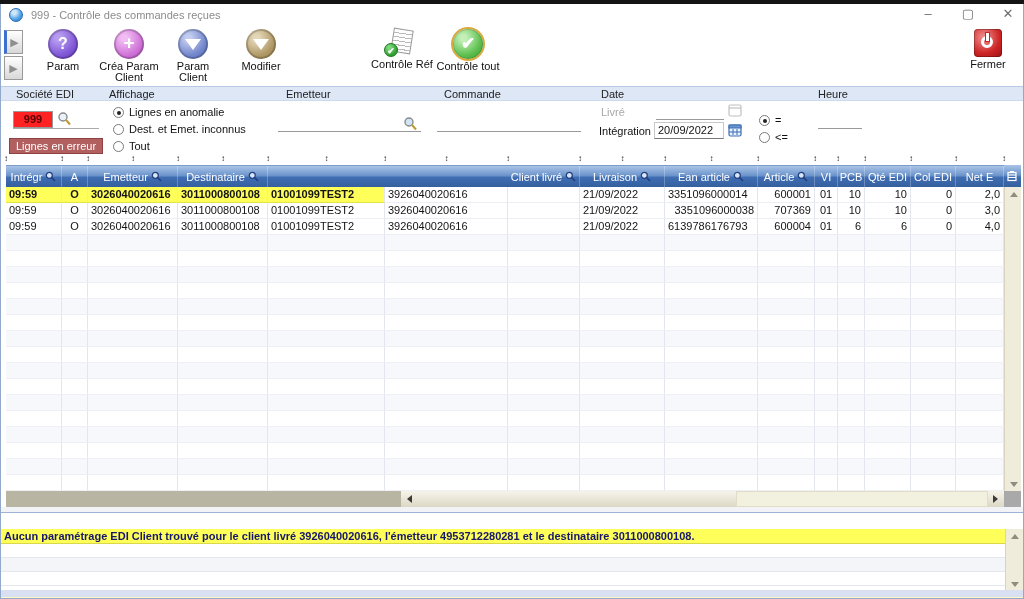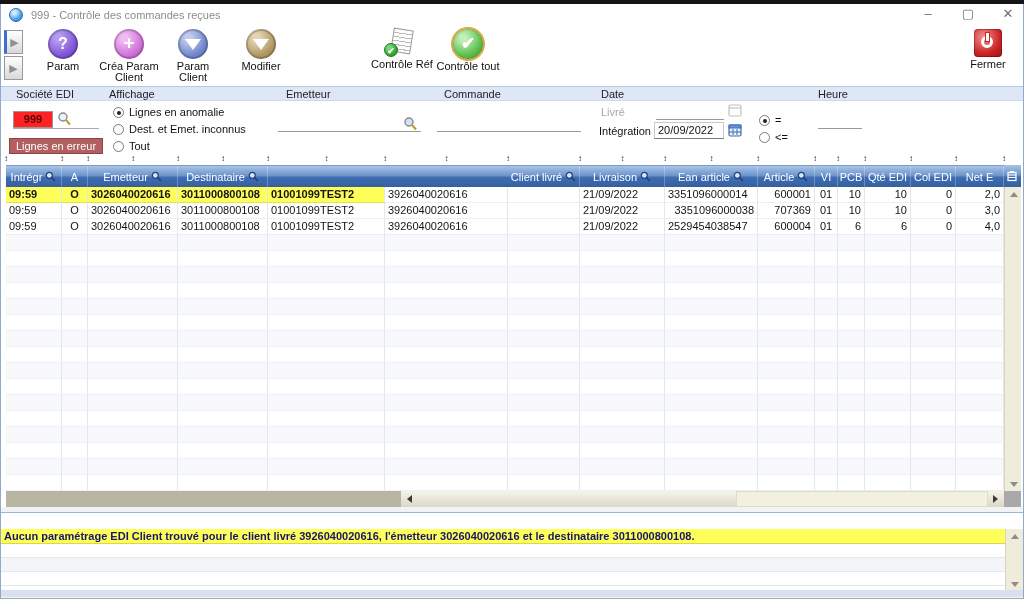"2529454038547" div.gcell { text: 2529454038547 -> 6139786176793 }
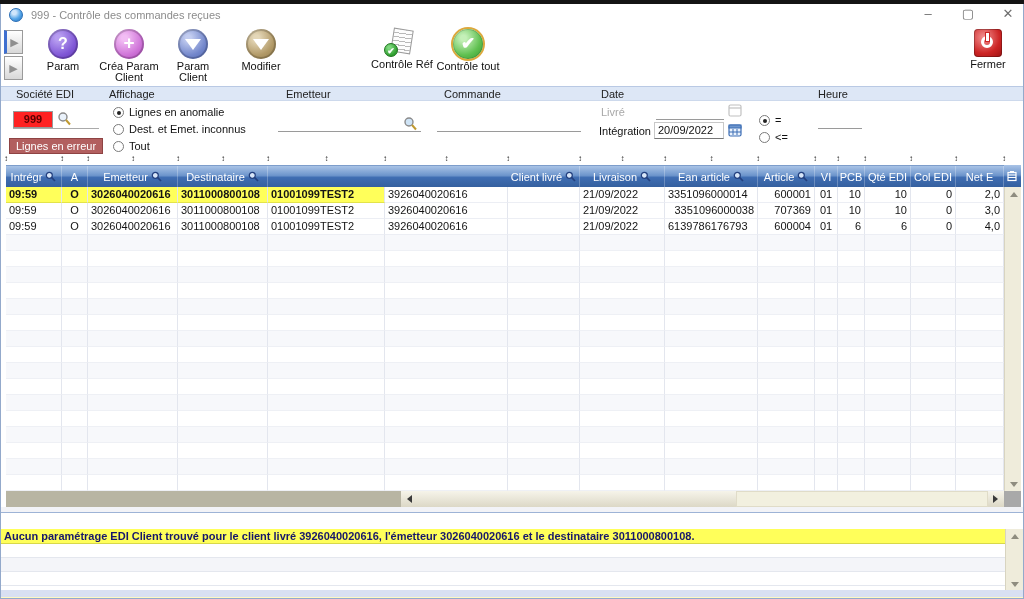"Aucun paramétrage EDI Client trouvé" div { text: 3026040020616 -> 4953712280281 }
